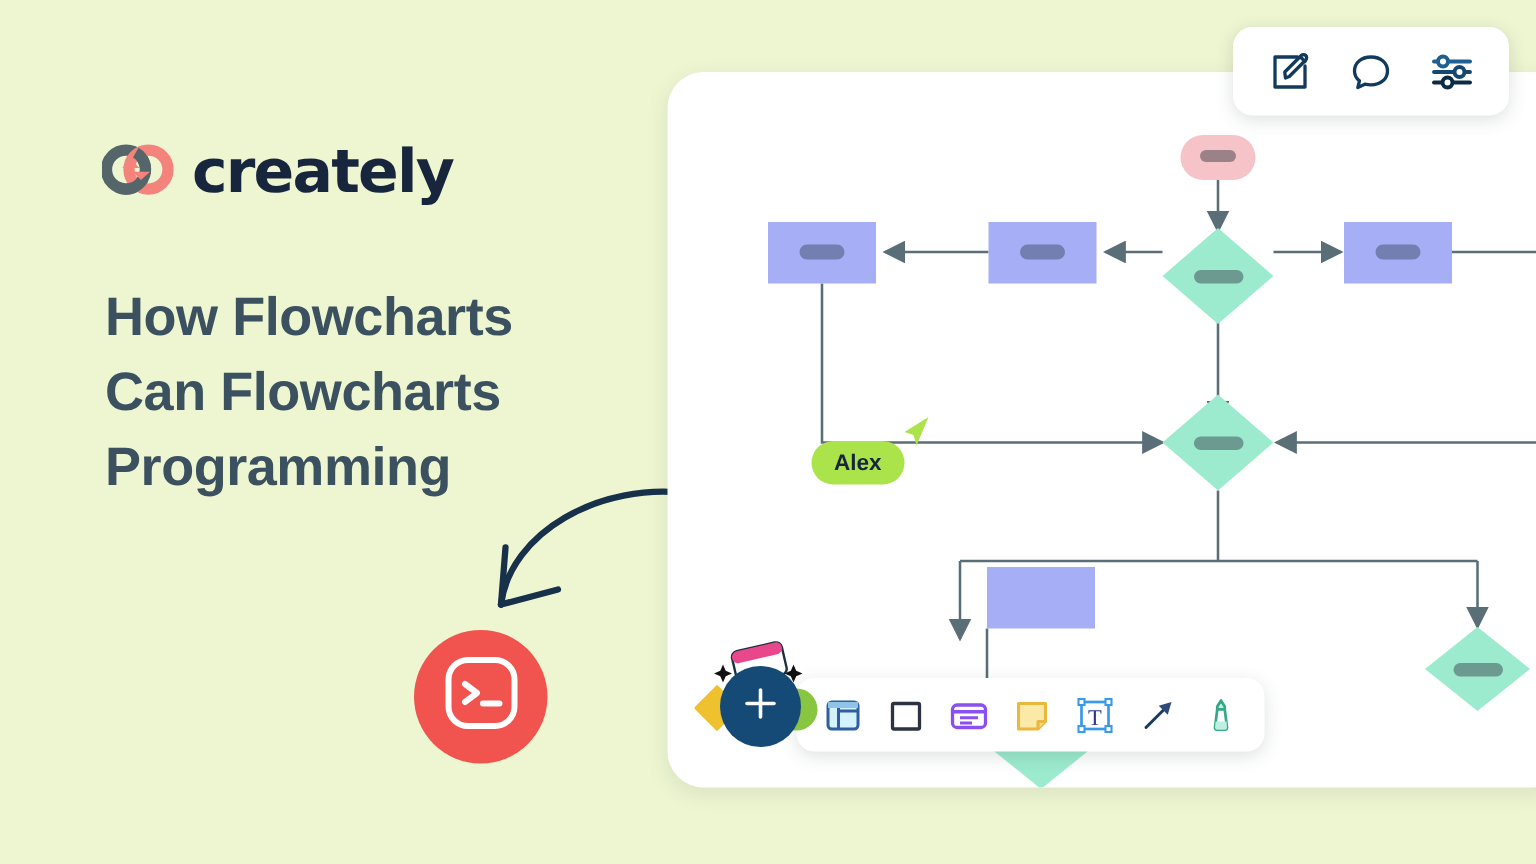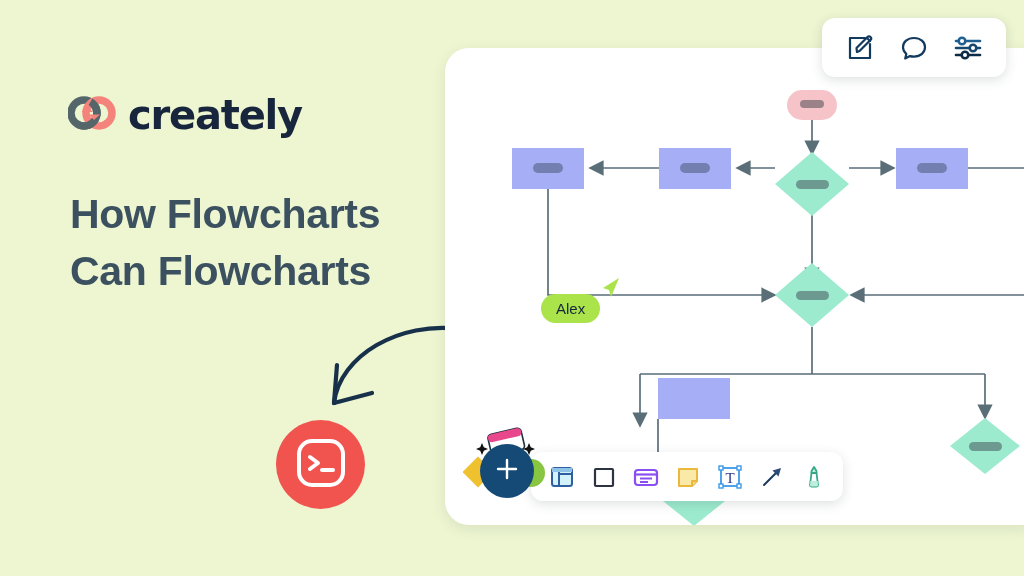"How Flowcharts" #headline { font-size: 41px -> 36px }
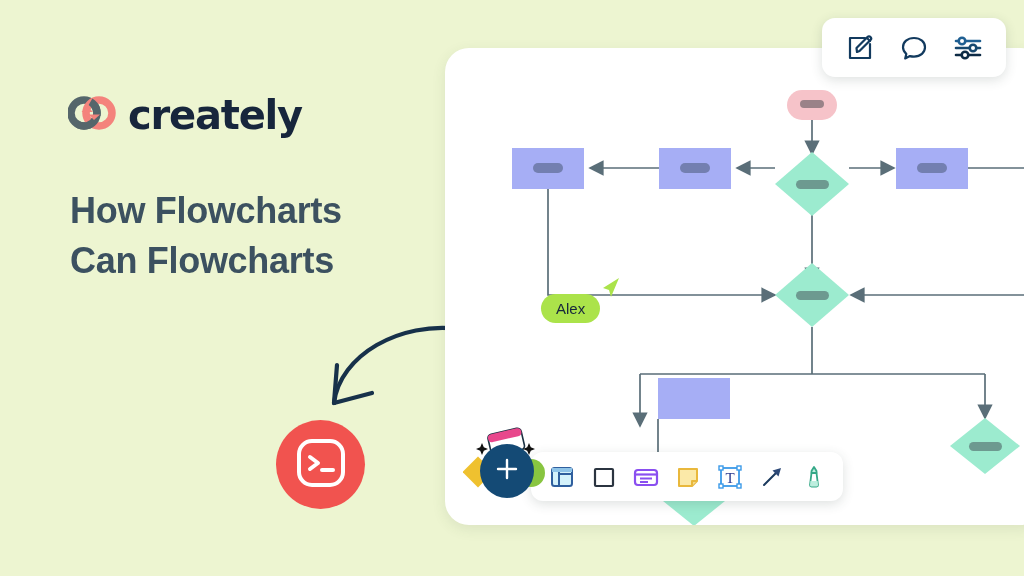"Programming" span { html: none -> <span>Programming</span> }
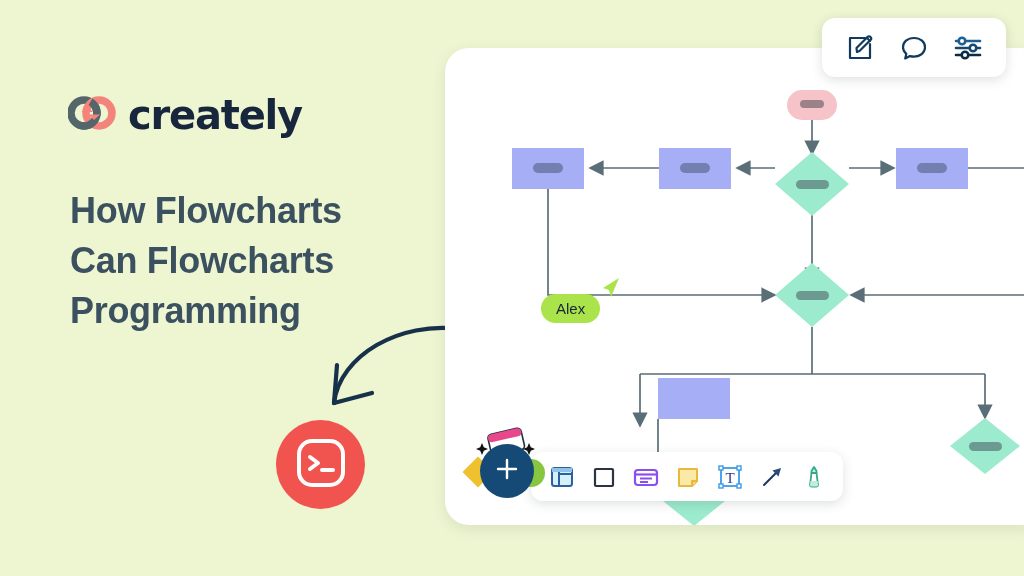"Alex" #collab-pill { font-weight: 400 -> 700 }
